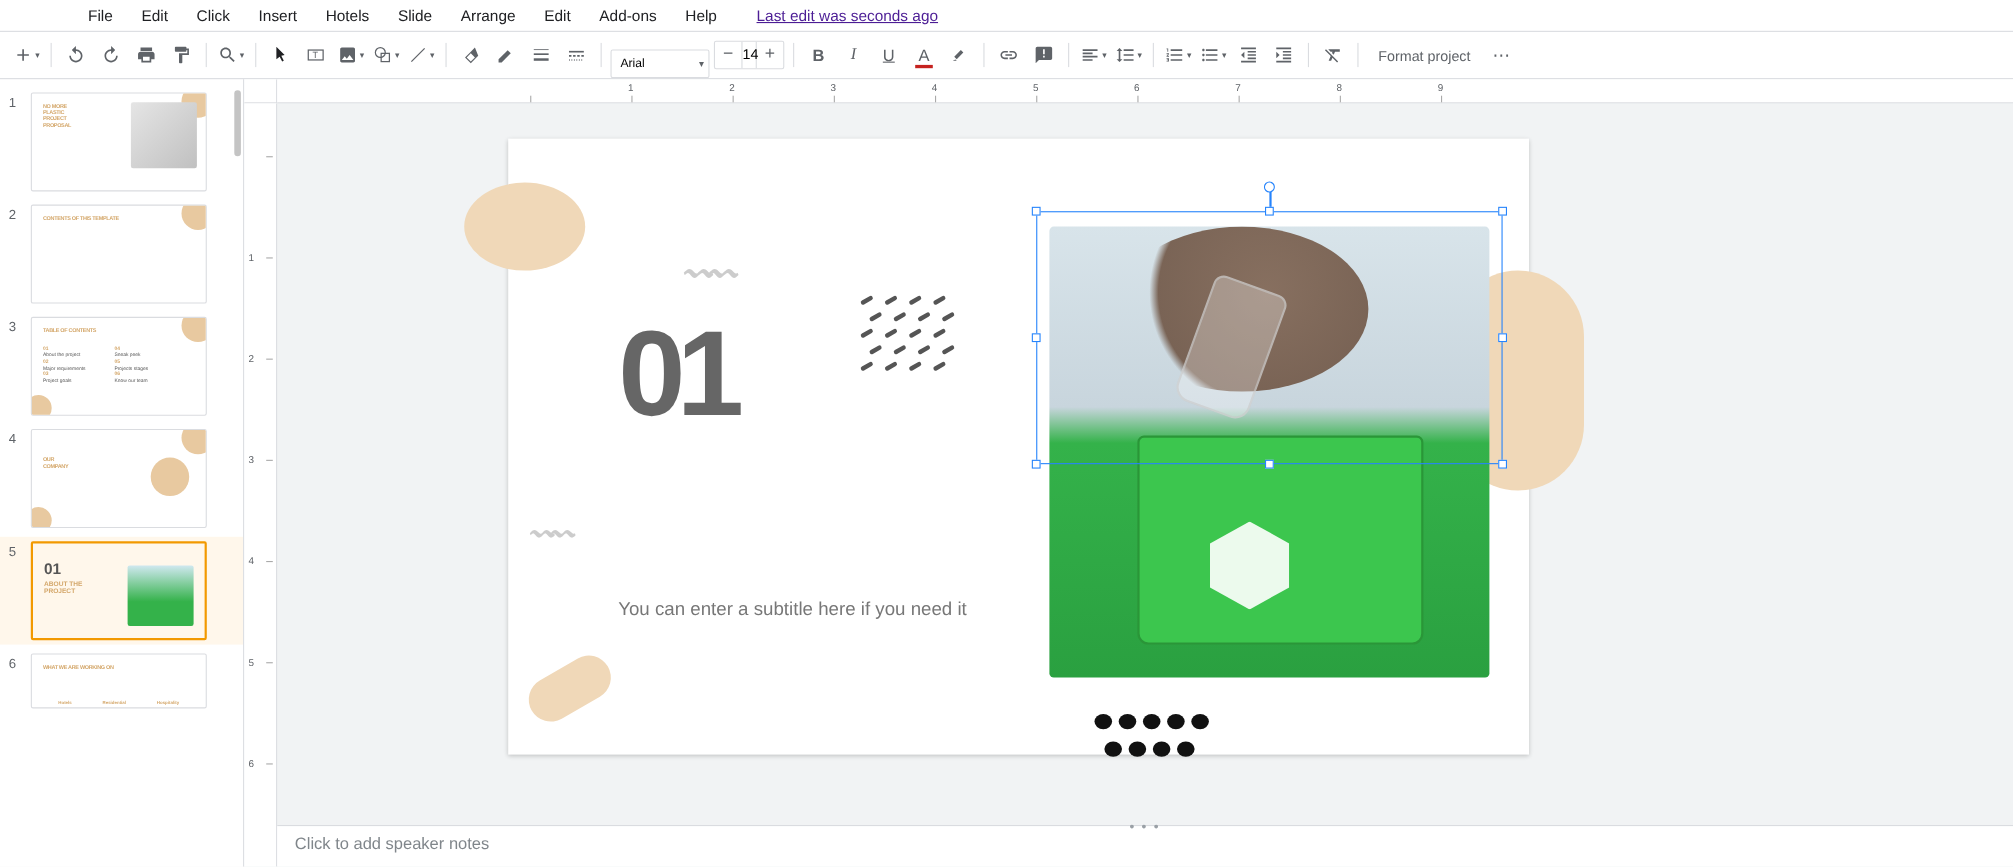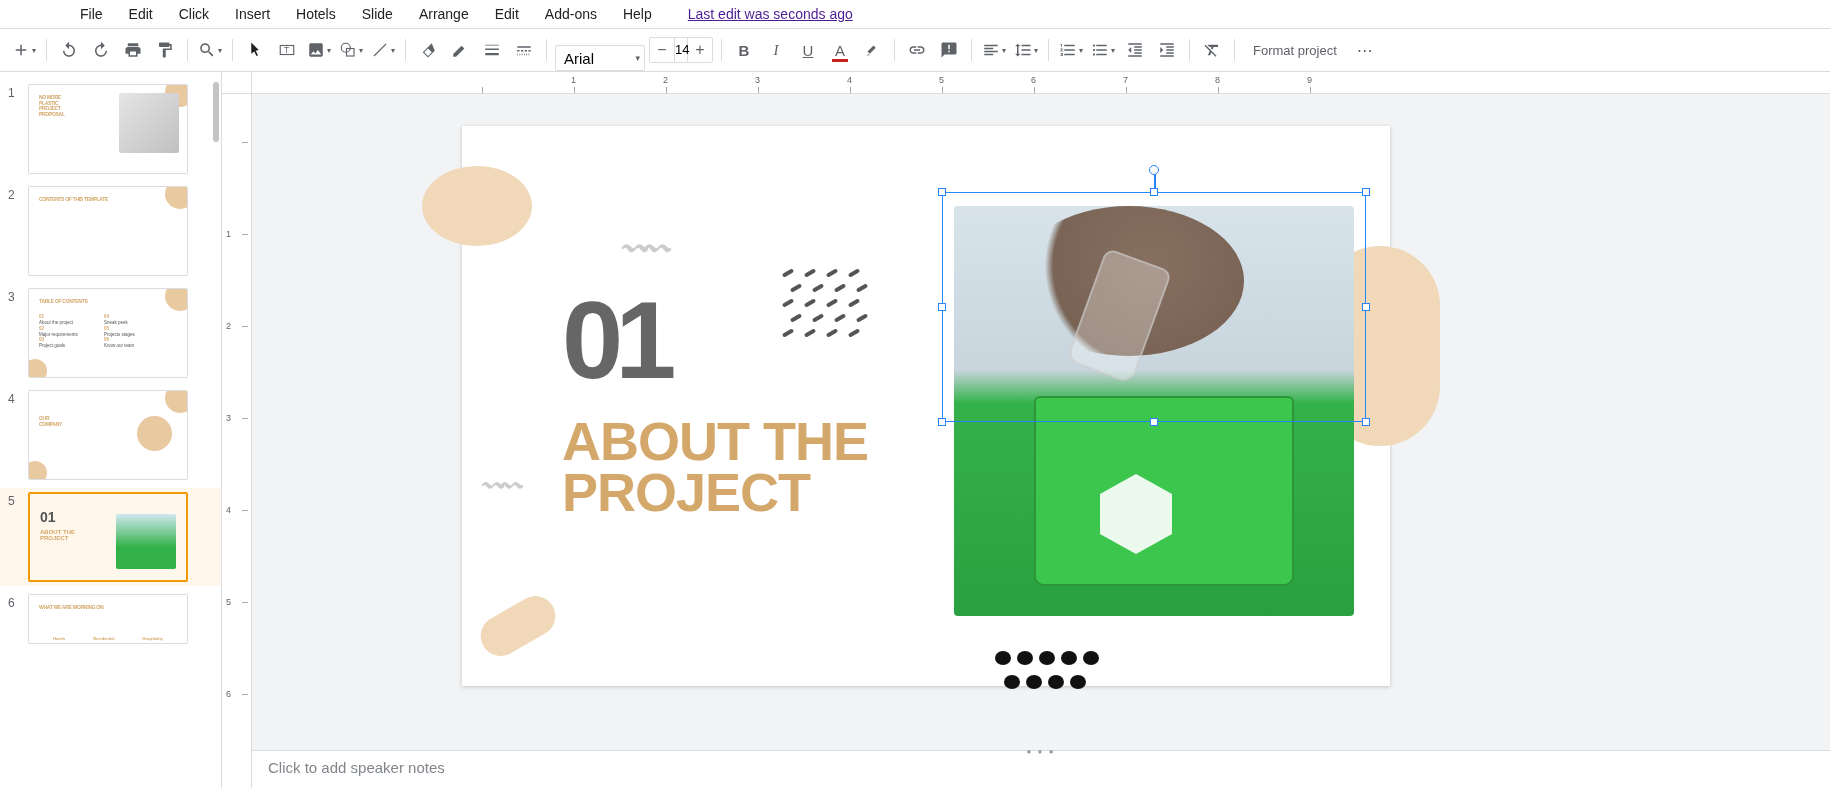"Arial" .font-select { font-size: 15px -> 11px }
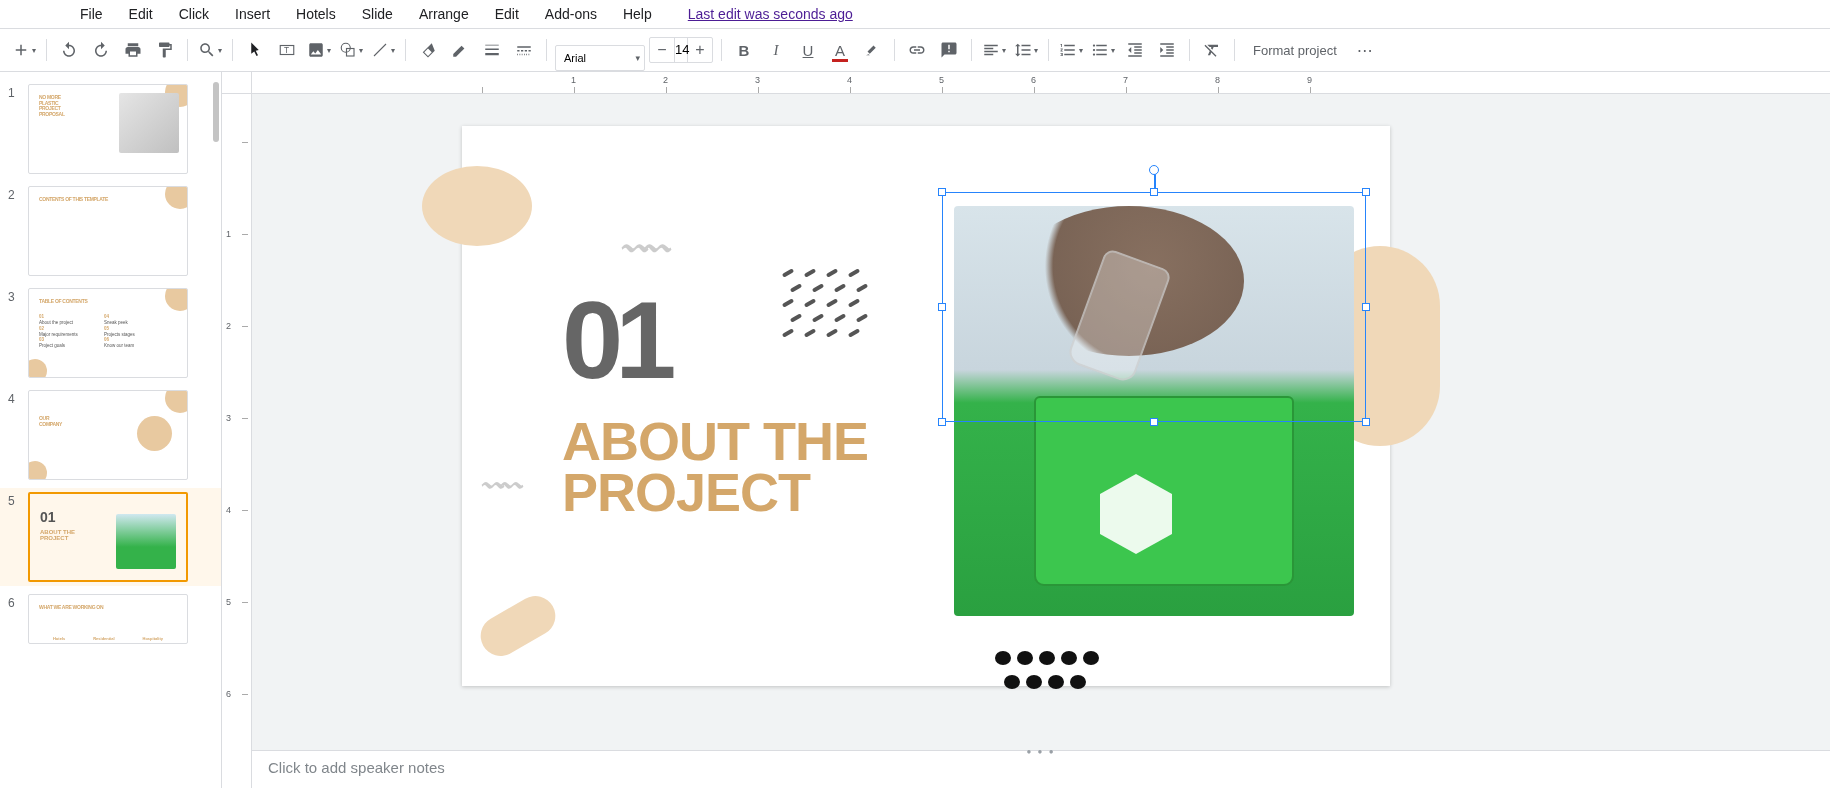"ABOUT THE" div.big-title { html: <div> <span>ABOUT THE</span><br><span>PROJECT</span> </div> -> none }
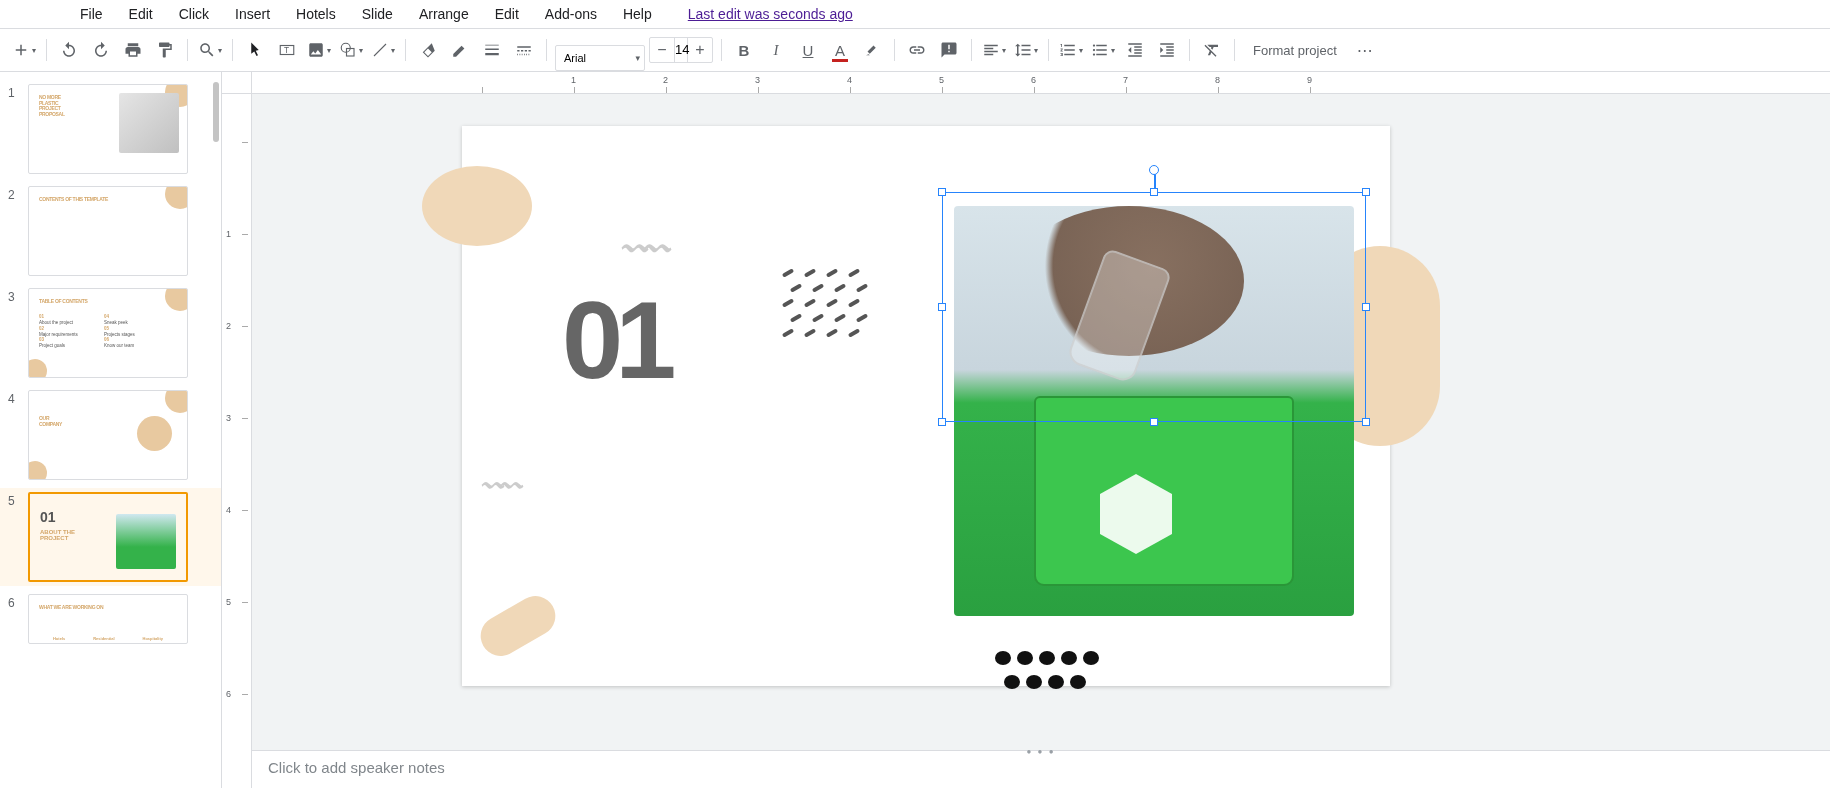"You can enter a subtitle" div.subtitle { html: none -> <div>You can enter a subtitle here if you need it</div> }
